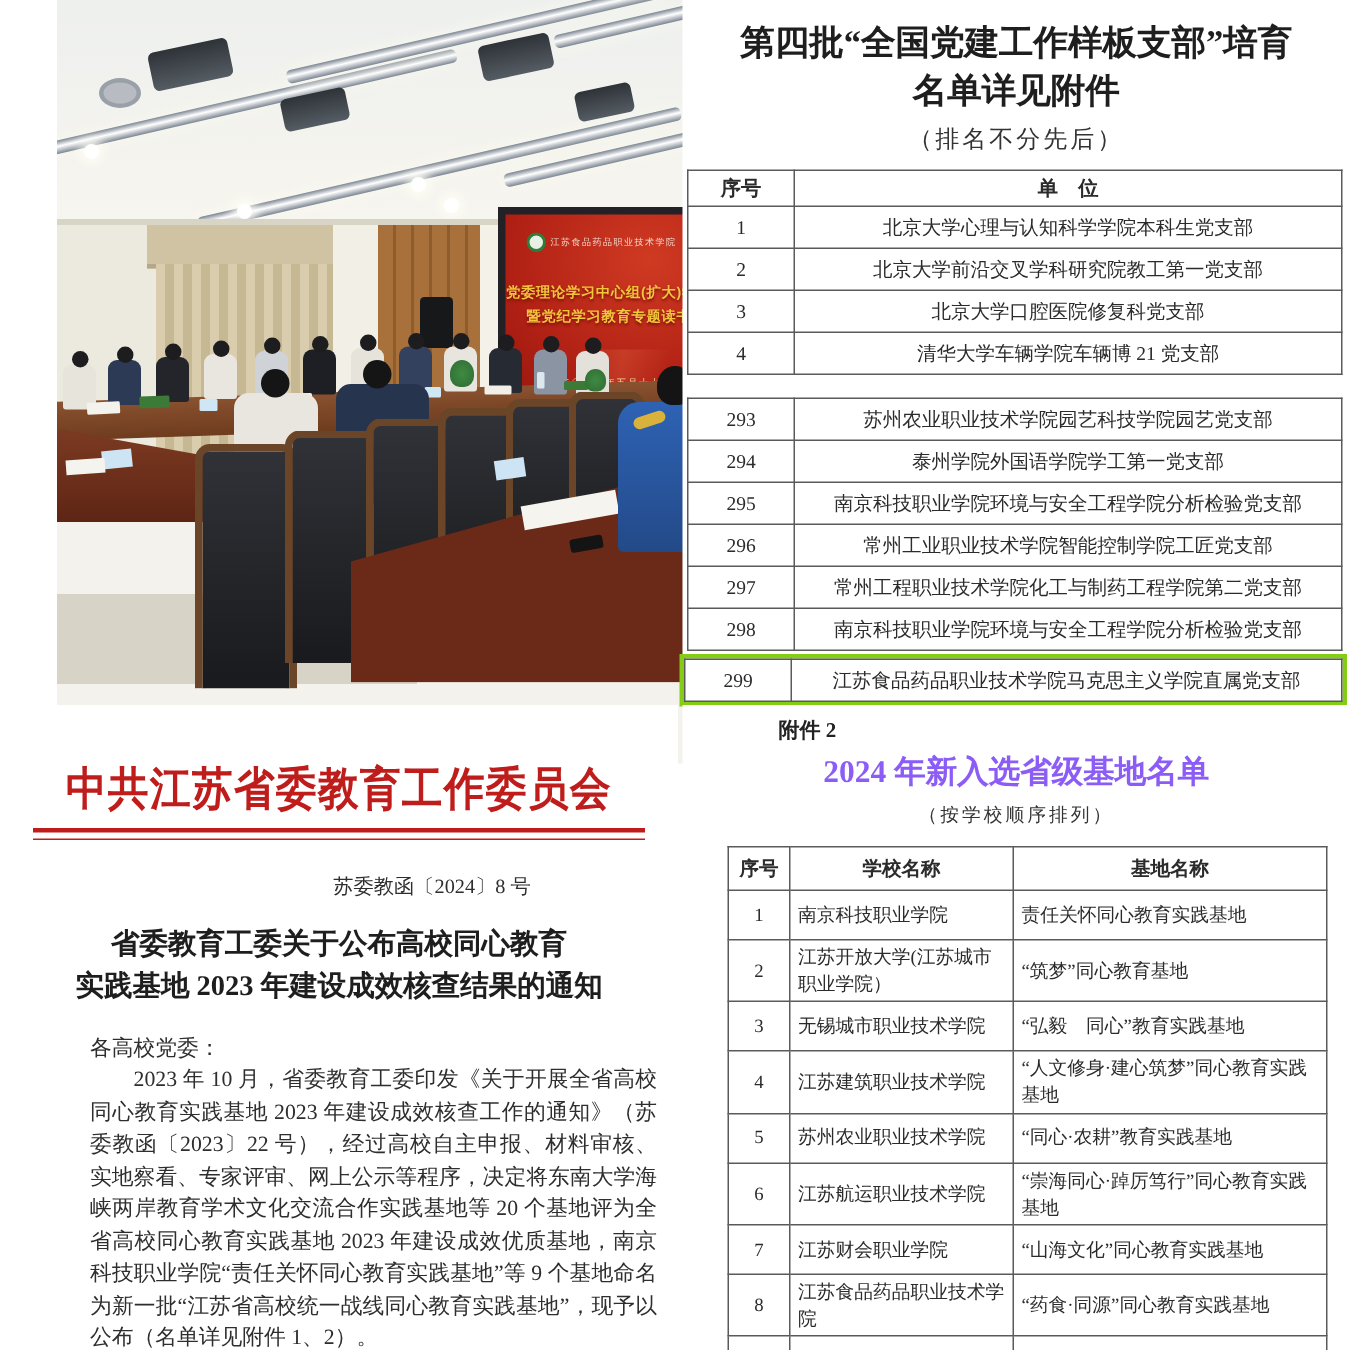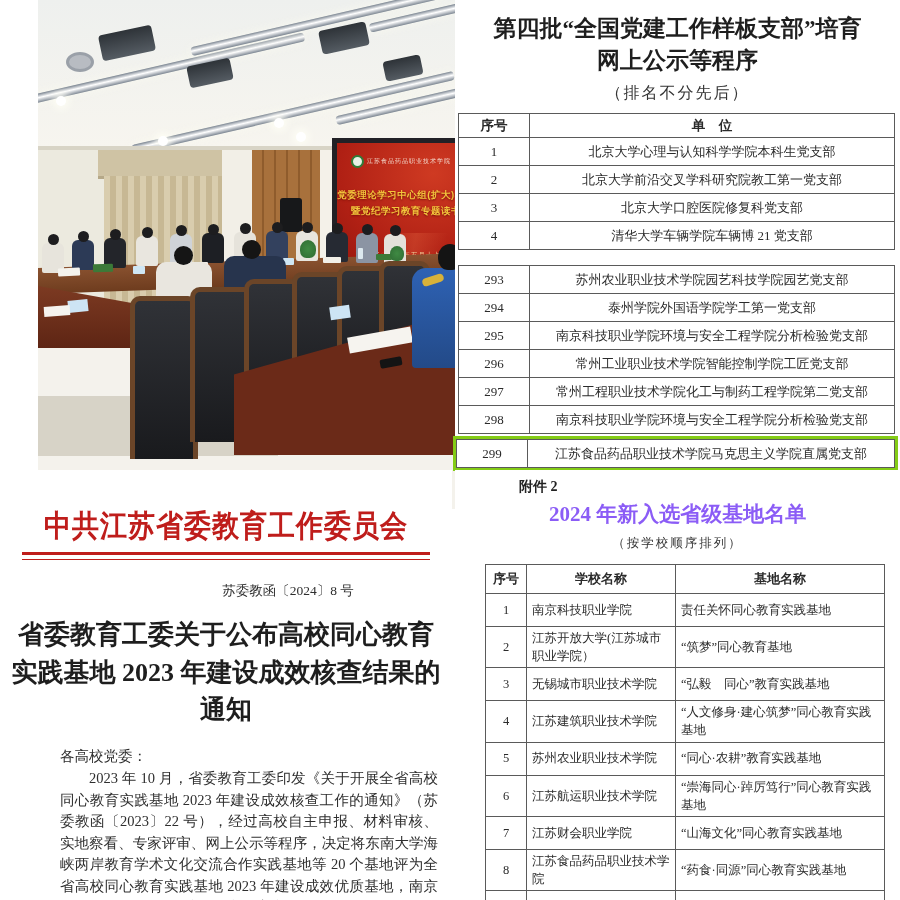"网上公示等程序" div { text: 网上公示等程序 -> 名单详见附件 }
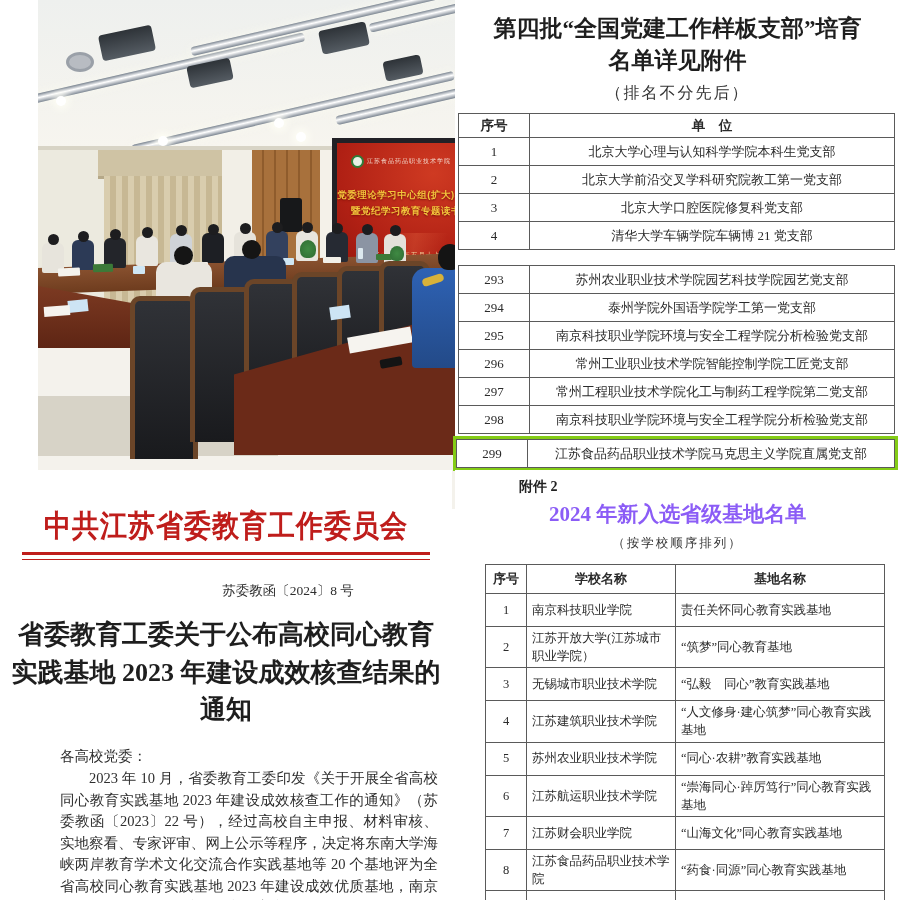"省委教育工委关于公布高校同心教育" .bl-title { font-size: 26px -> 19px }
